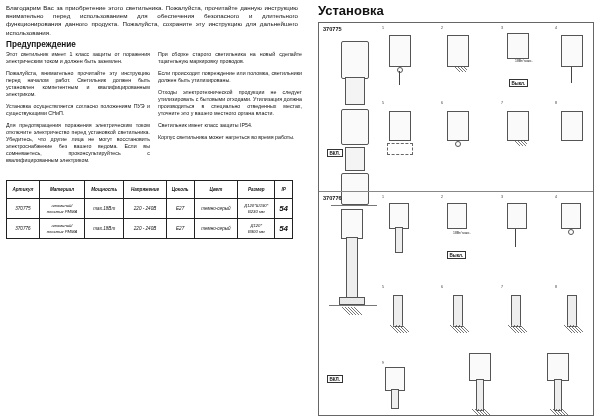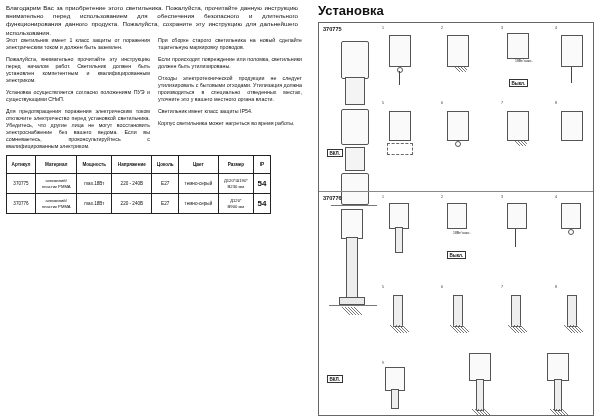"Предупреждение" div.warn-title { html: none -> <div>Предупреждение</div> }
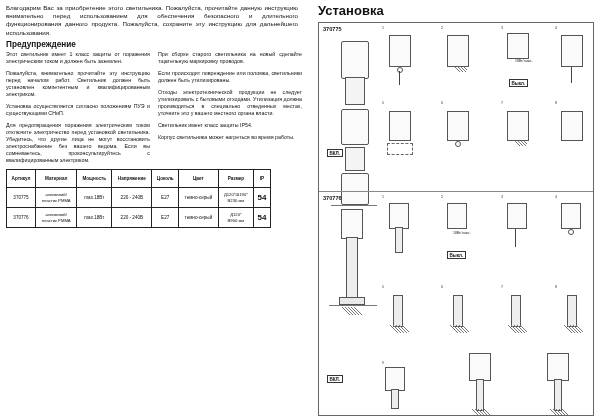"54" table.spec { font-style: none -> italic; margin-top: 0 -> 11px; width: 265px -> 287px }
